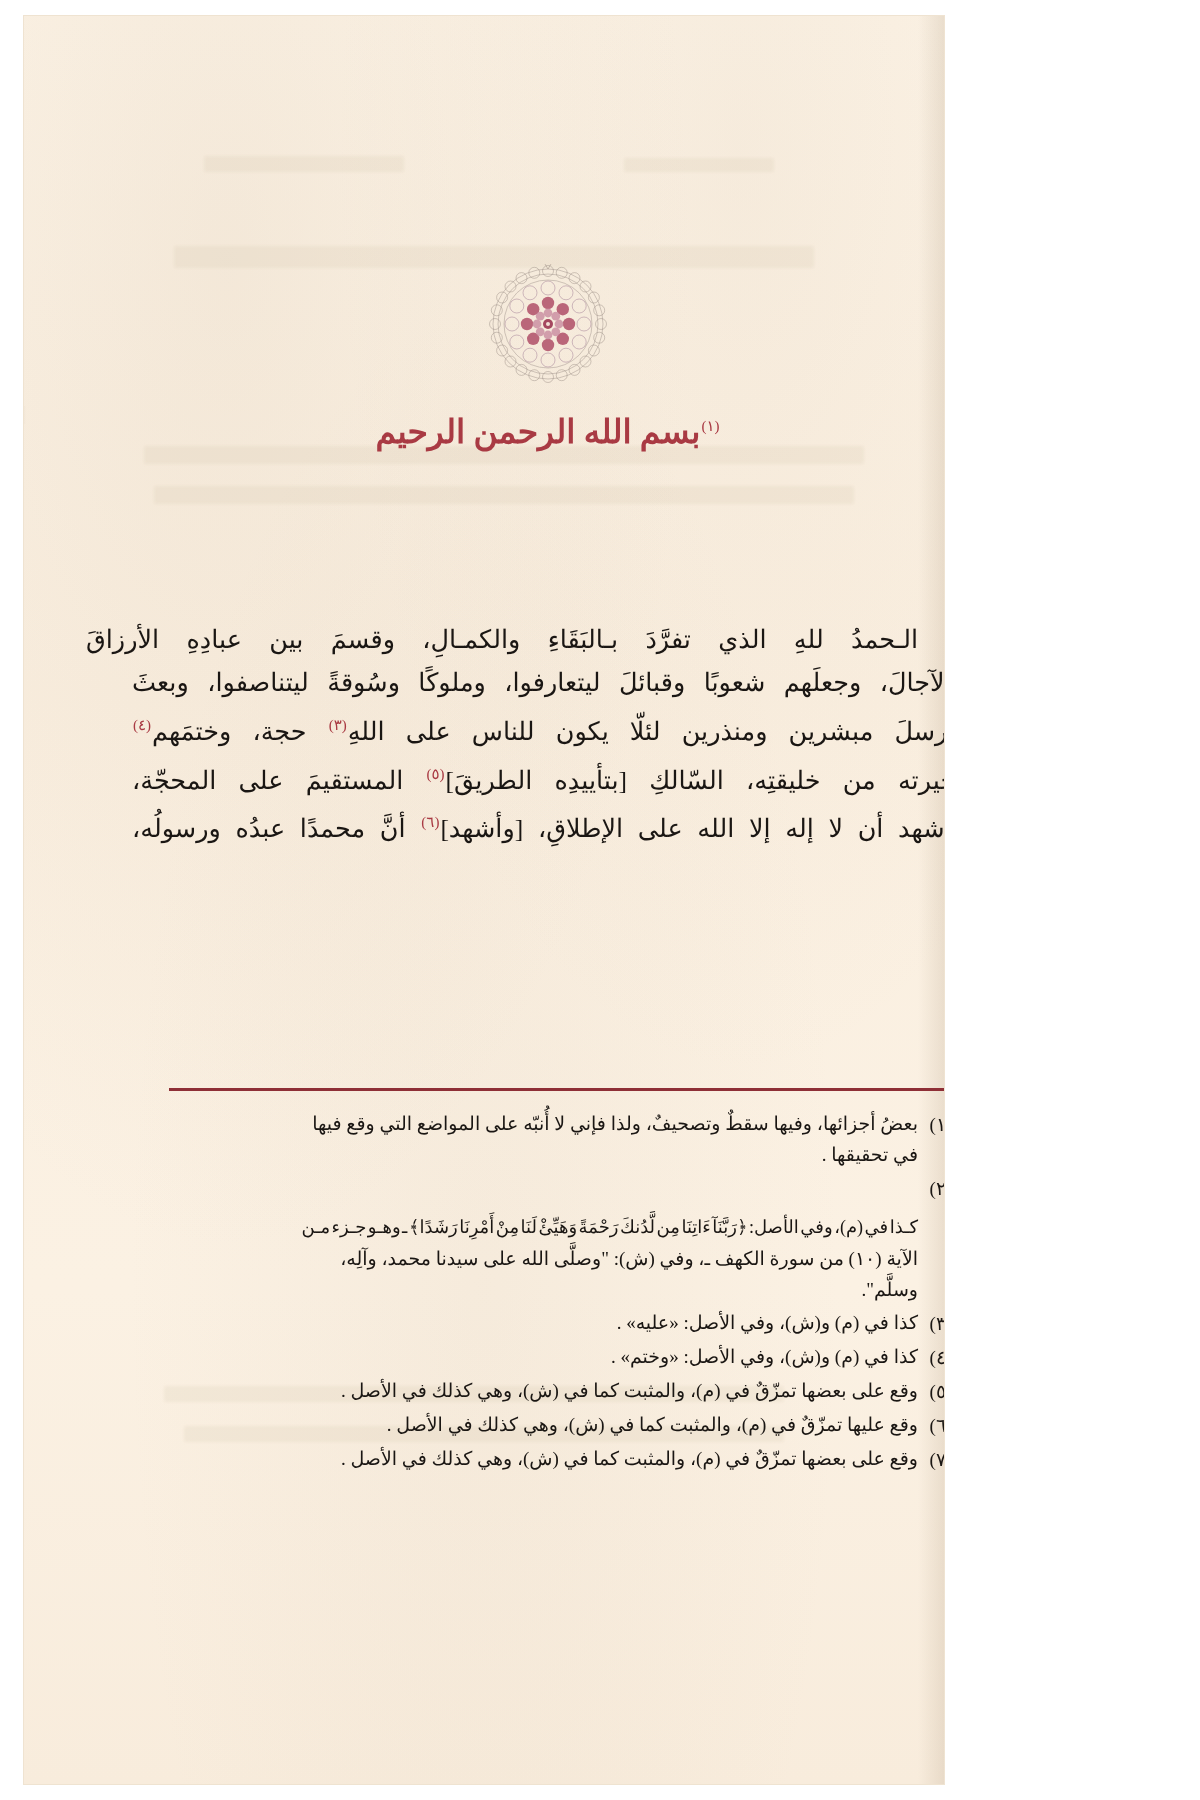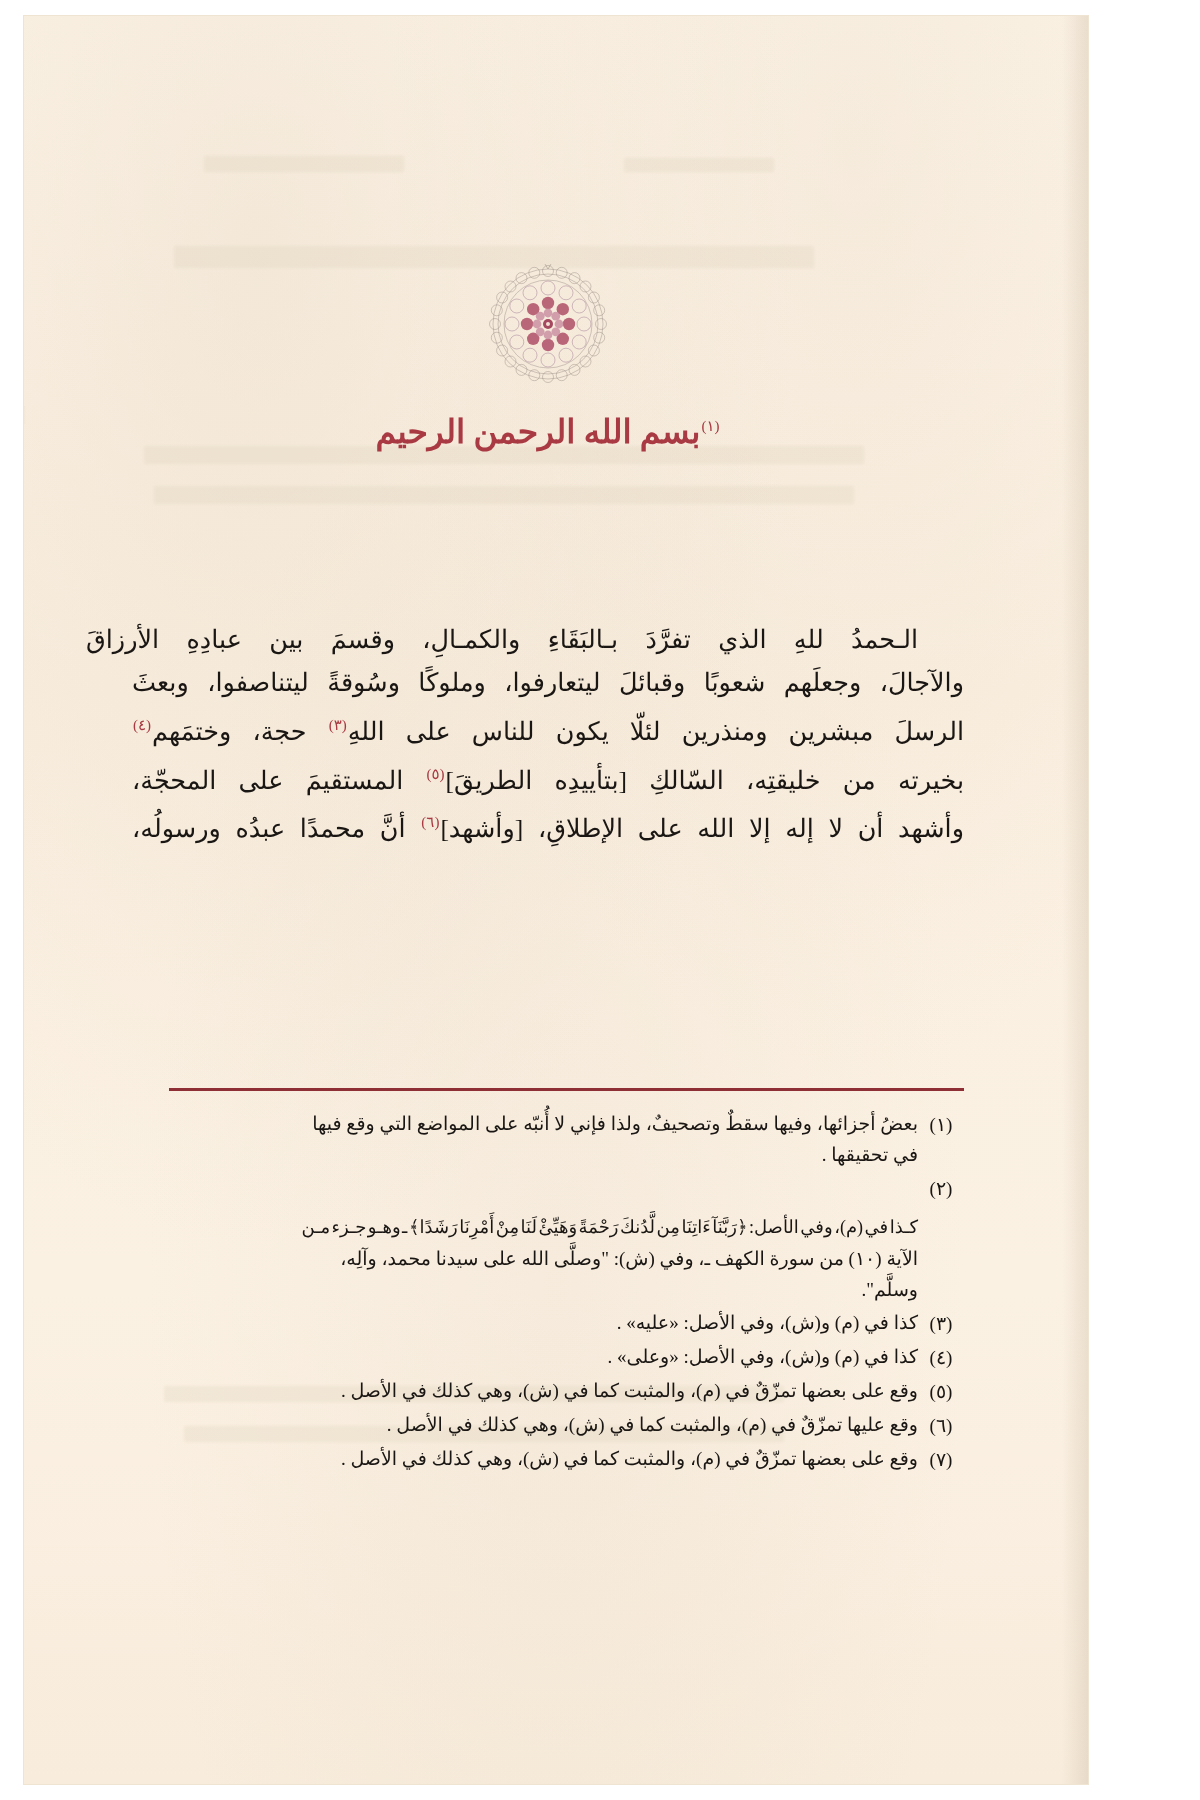"(١)بسم الله الرحمن الرحيم" #page-sheet { width: 1064px -> 920px }
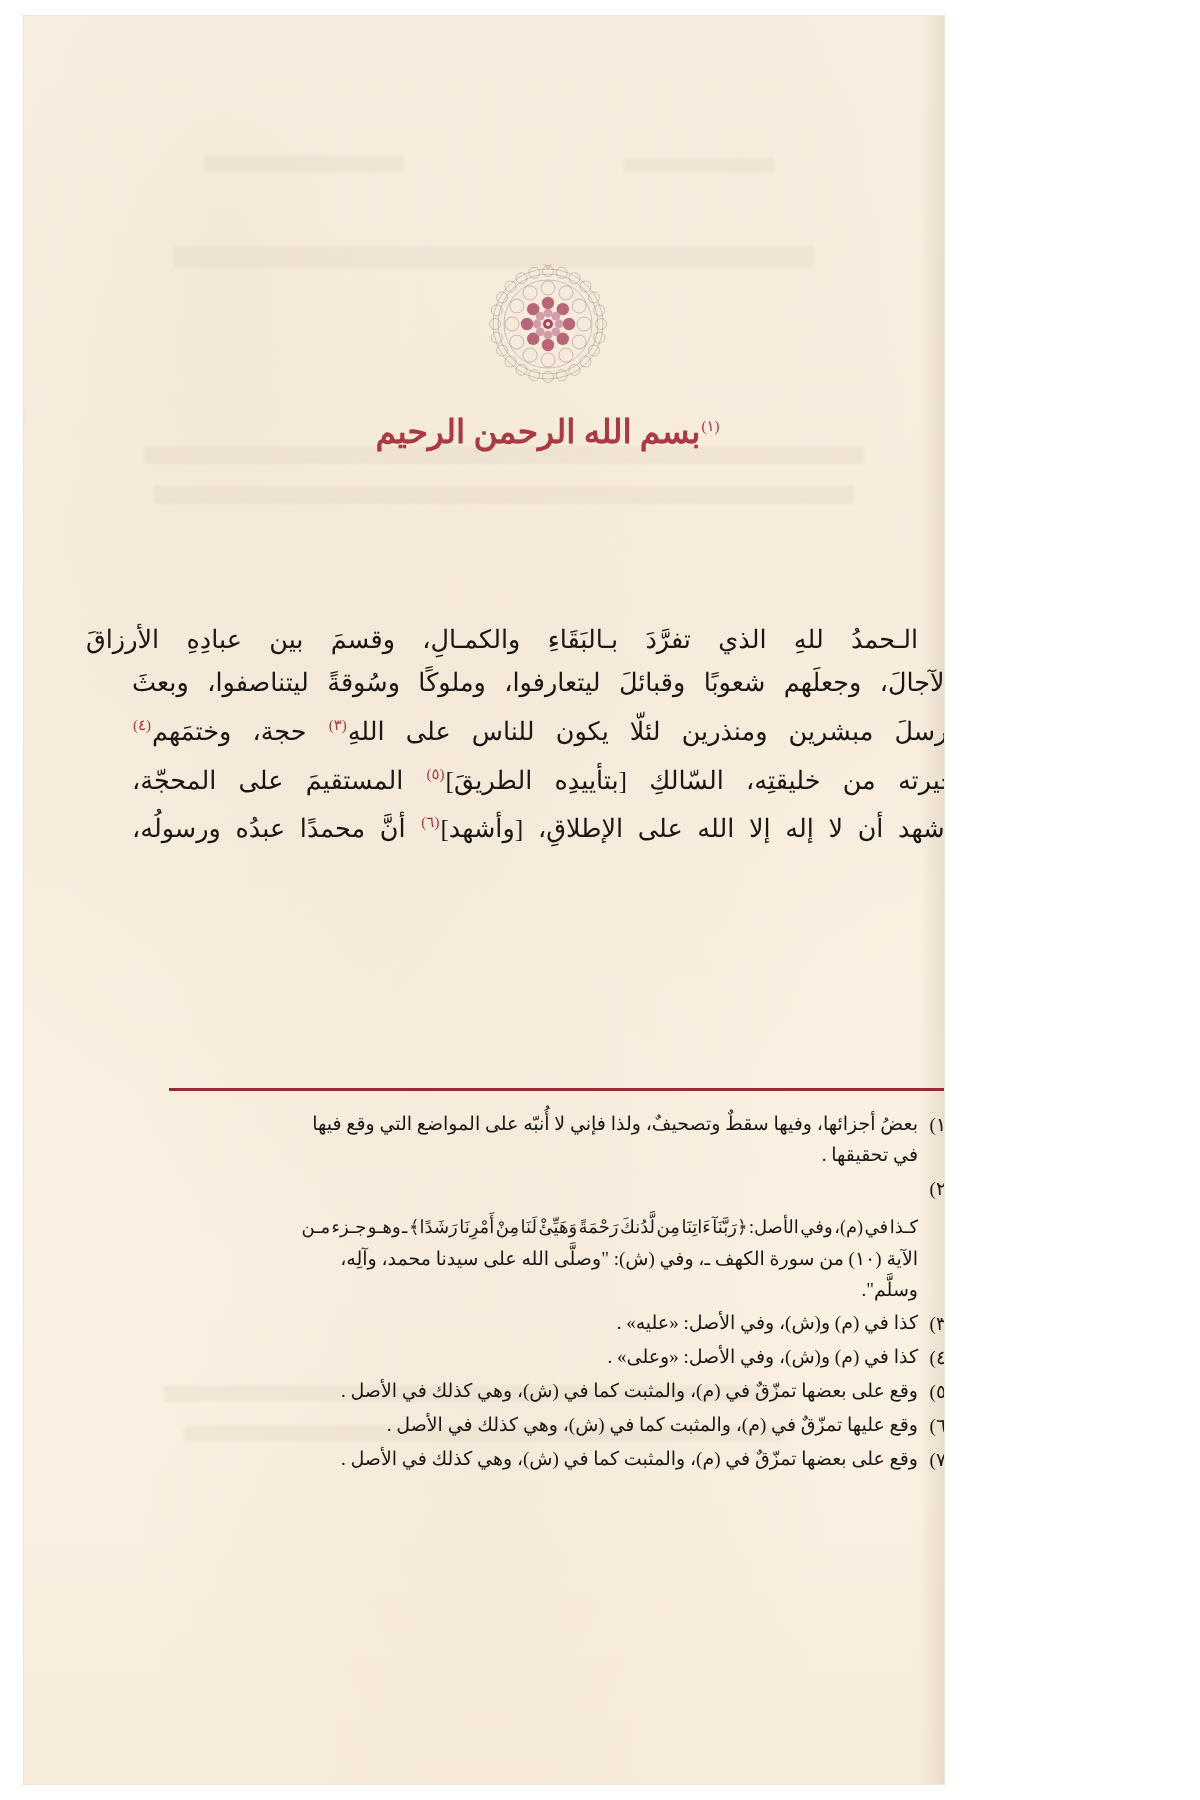"كذا في (م) و(ش)، وفي الأصل: «وعلى»" div.fn-text { text: وعلى -> وختم }
